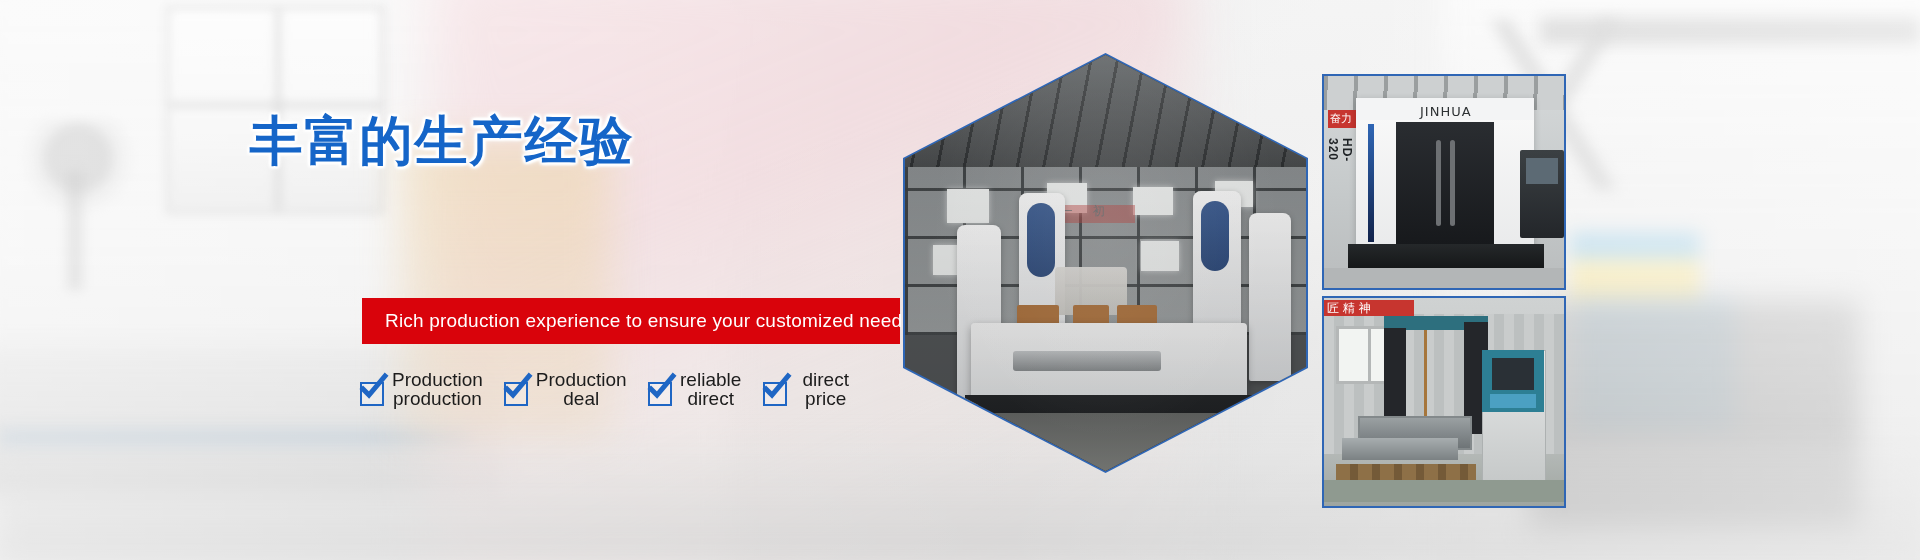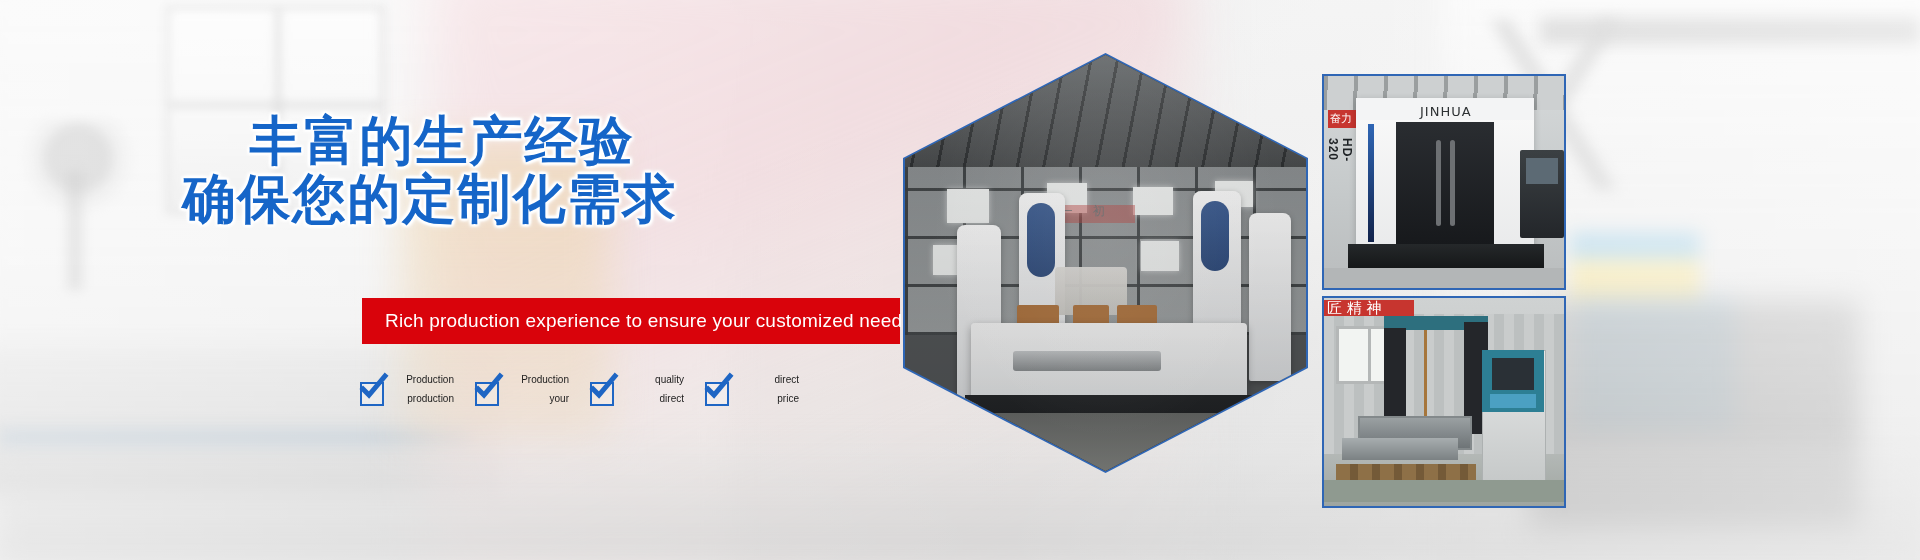"确保您的定制化需求" span.l2 { html: <span>确保您的定制化需求</span> -> none }
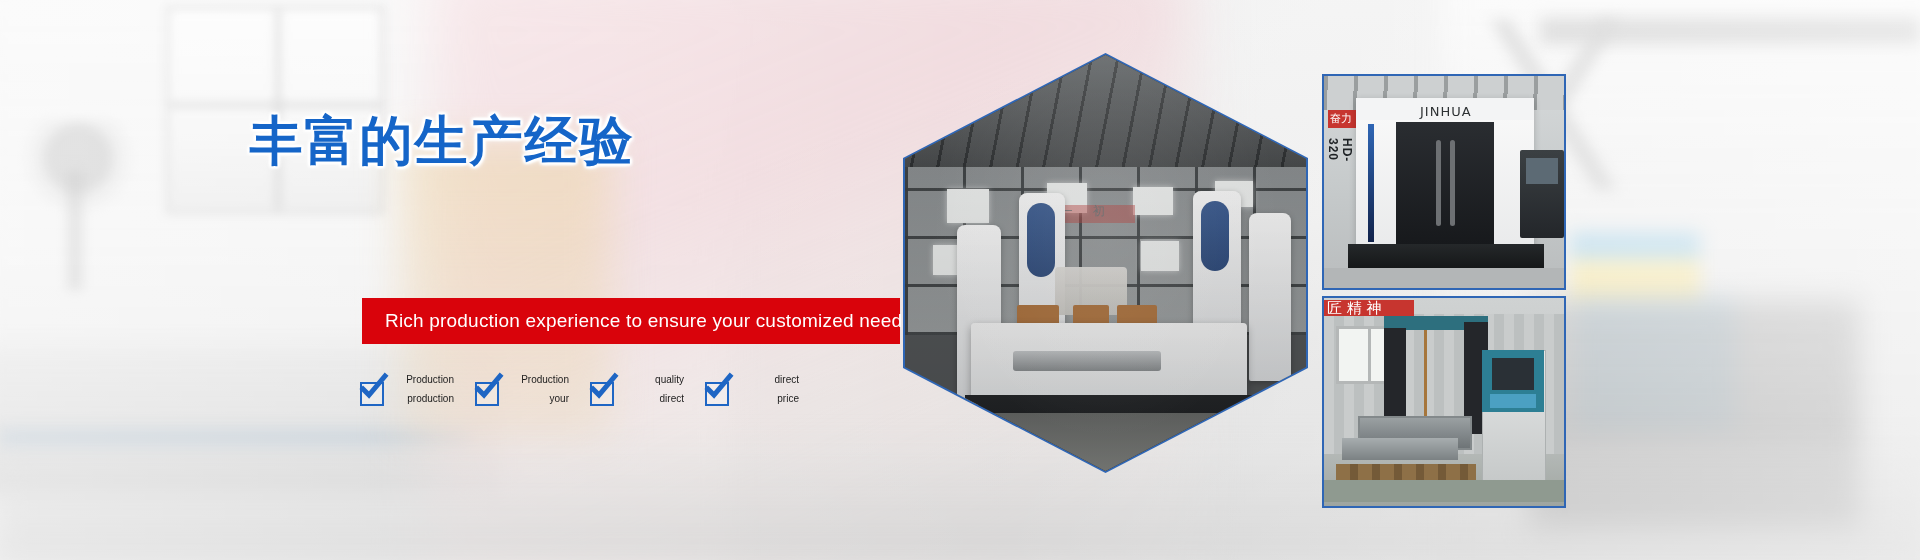"匠 精 神" .t2-redtxt { font-size: 15px -> 12px }
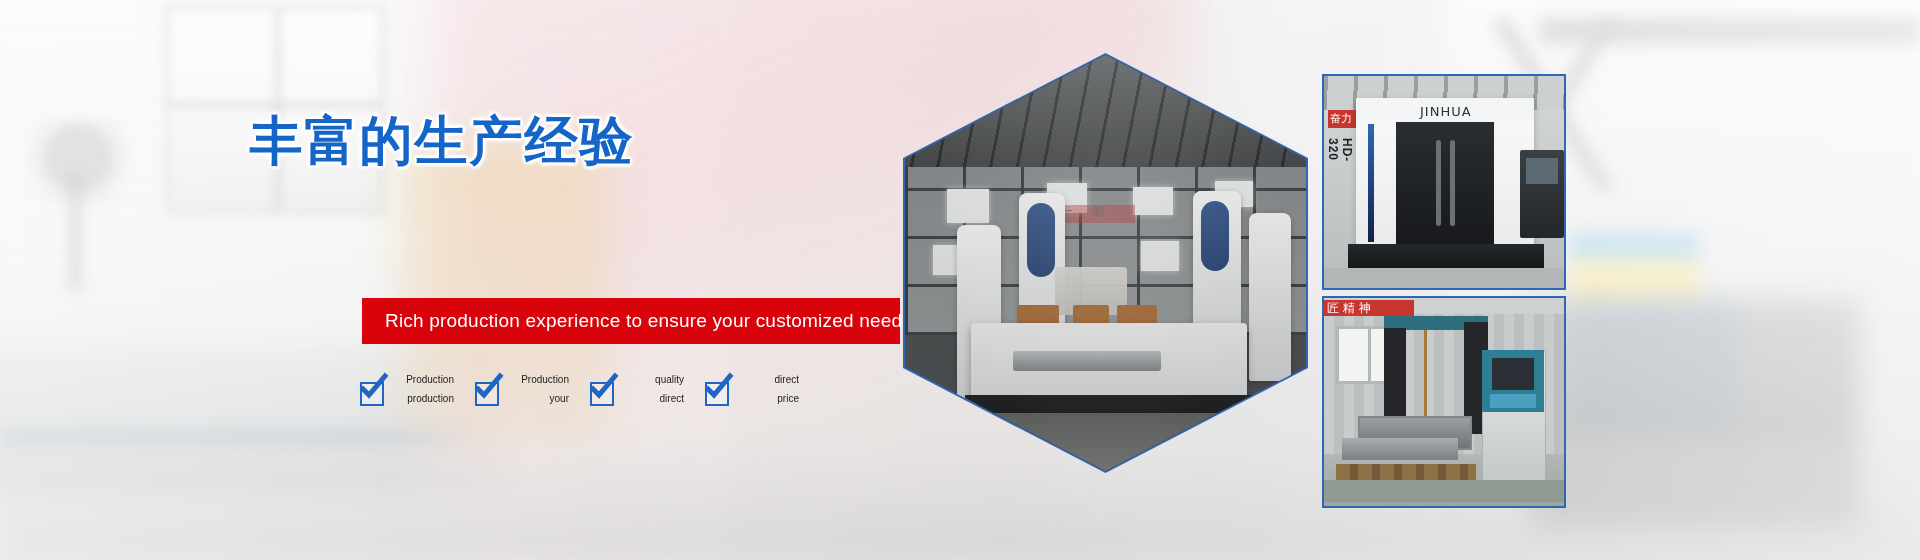"Production" .flabel { font-size: 10px -> 19px; text-align: right -> center }
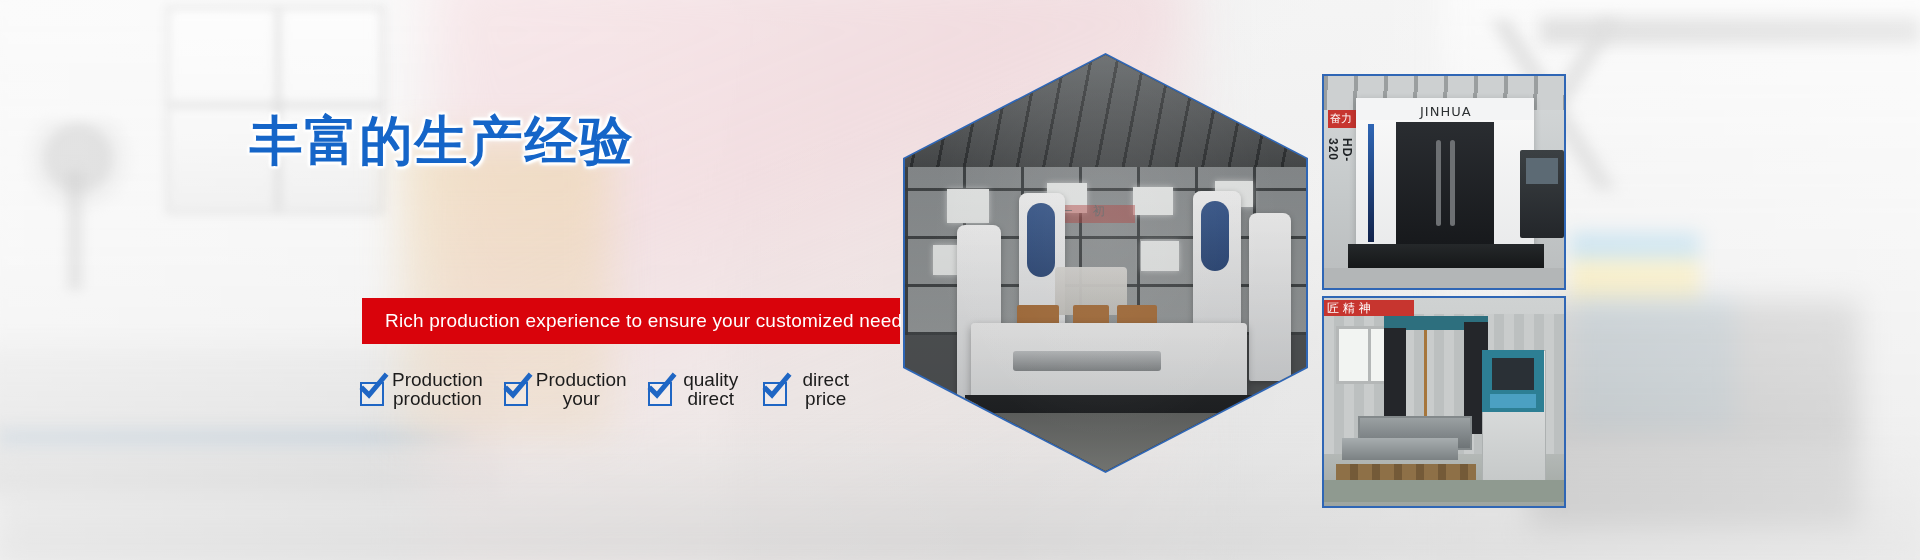"quality" span { text: quality -> reliable }
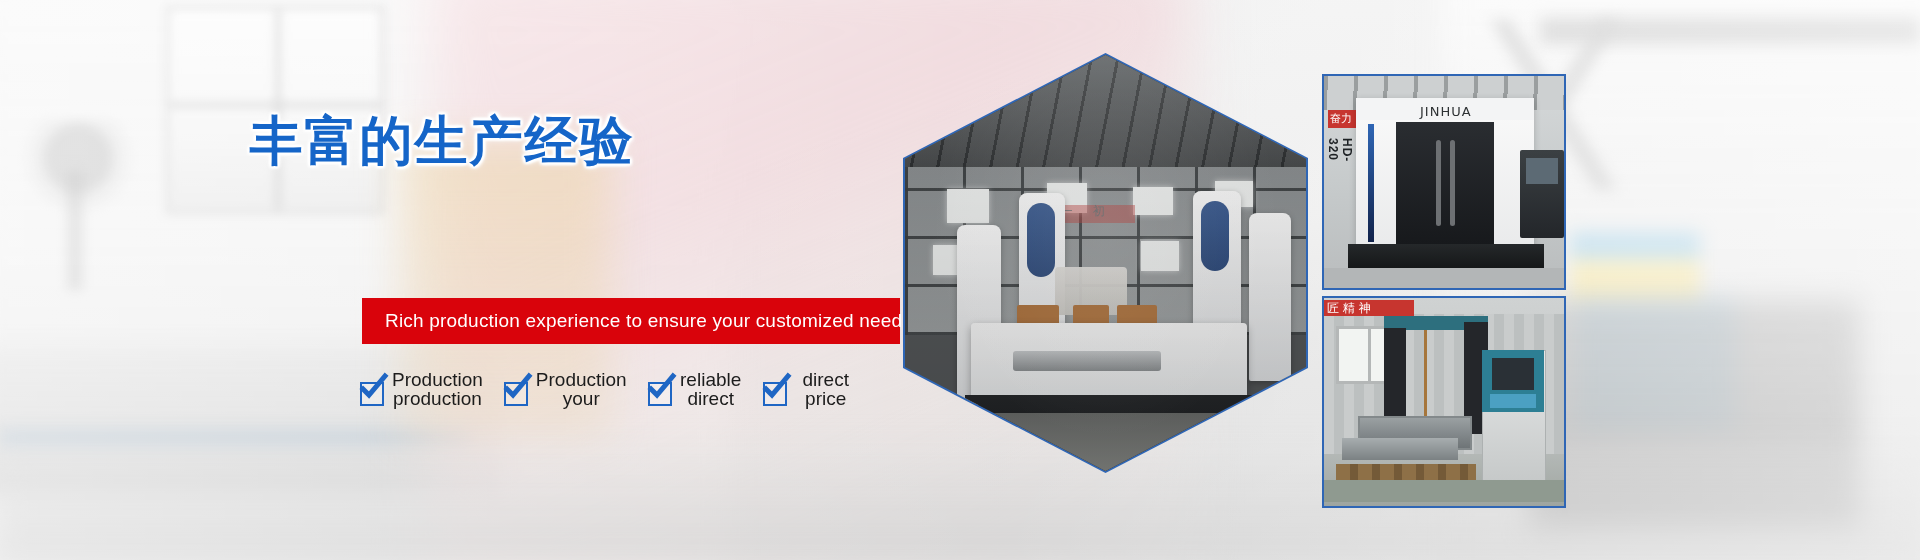"your" span { text: your -> deal }
